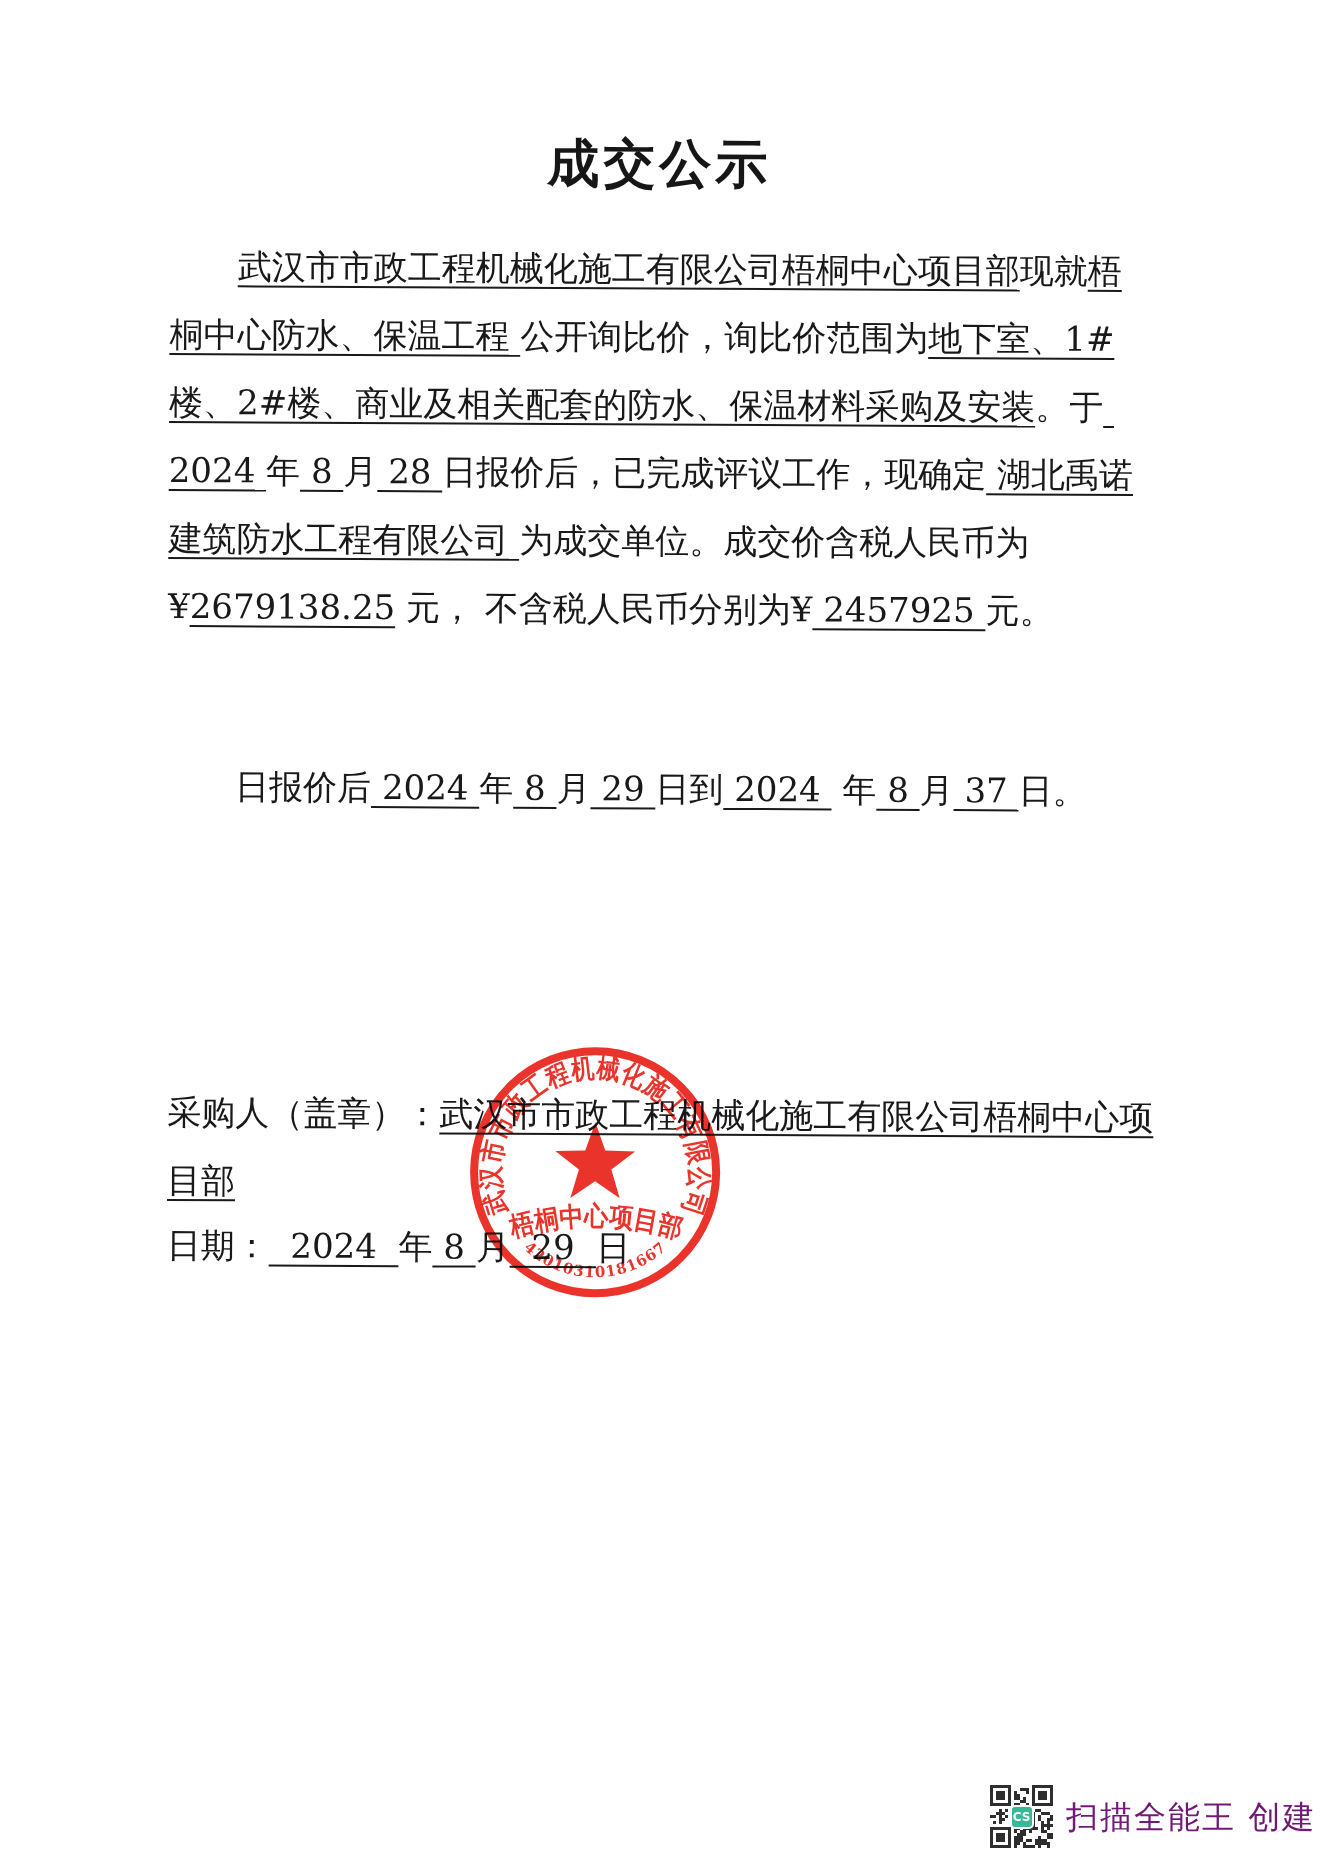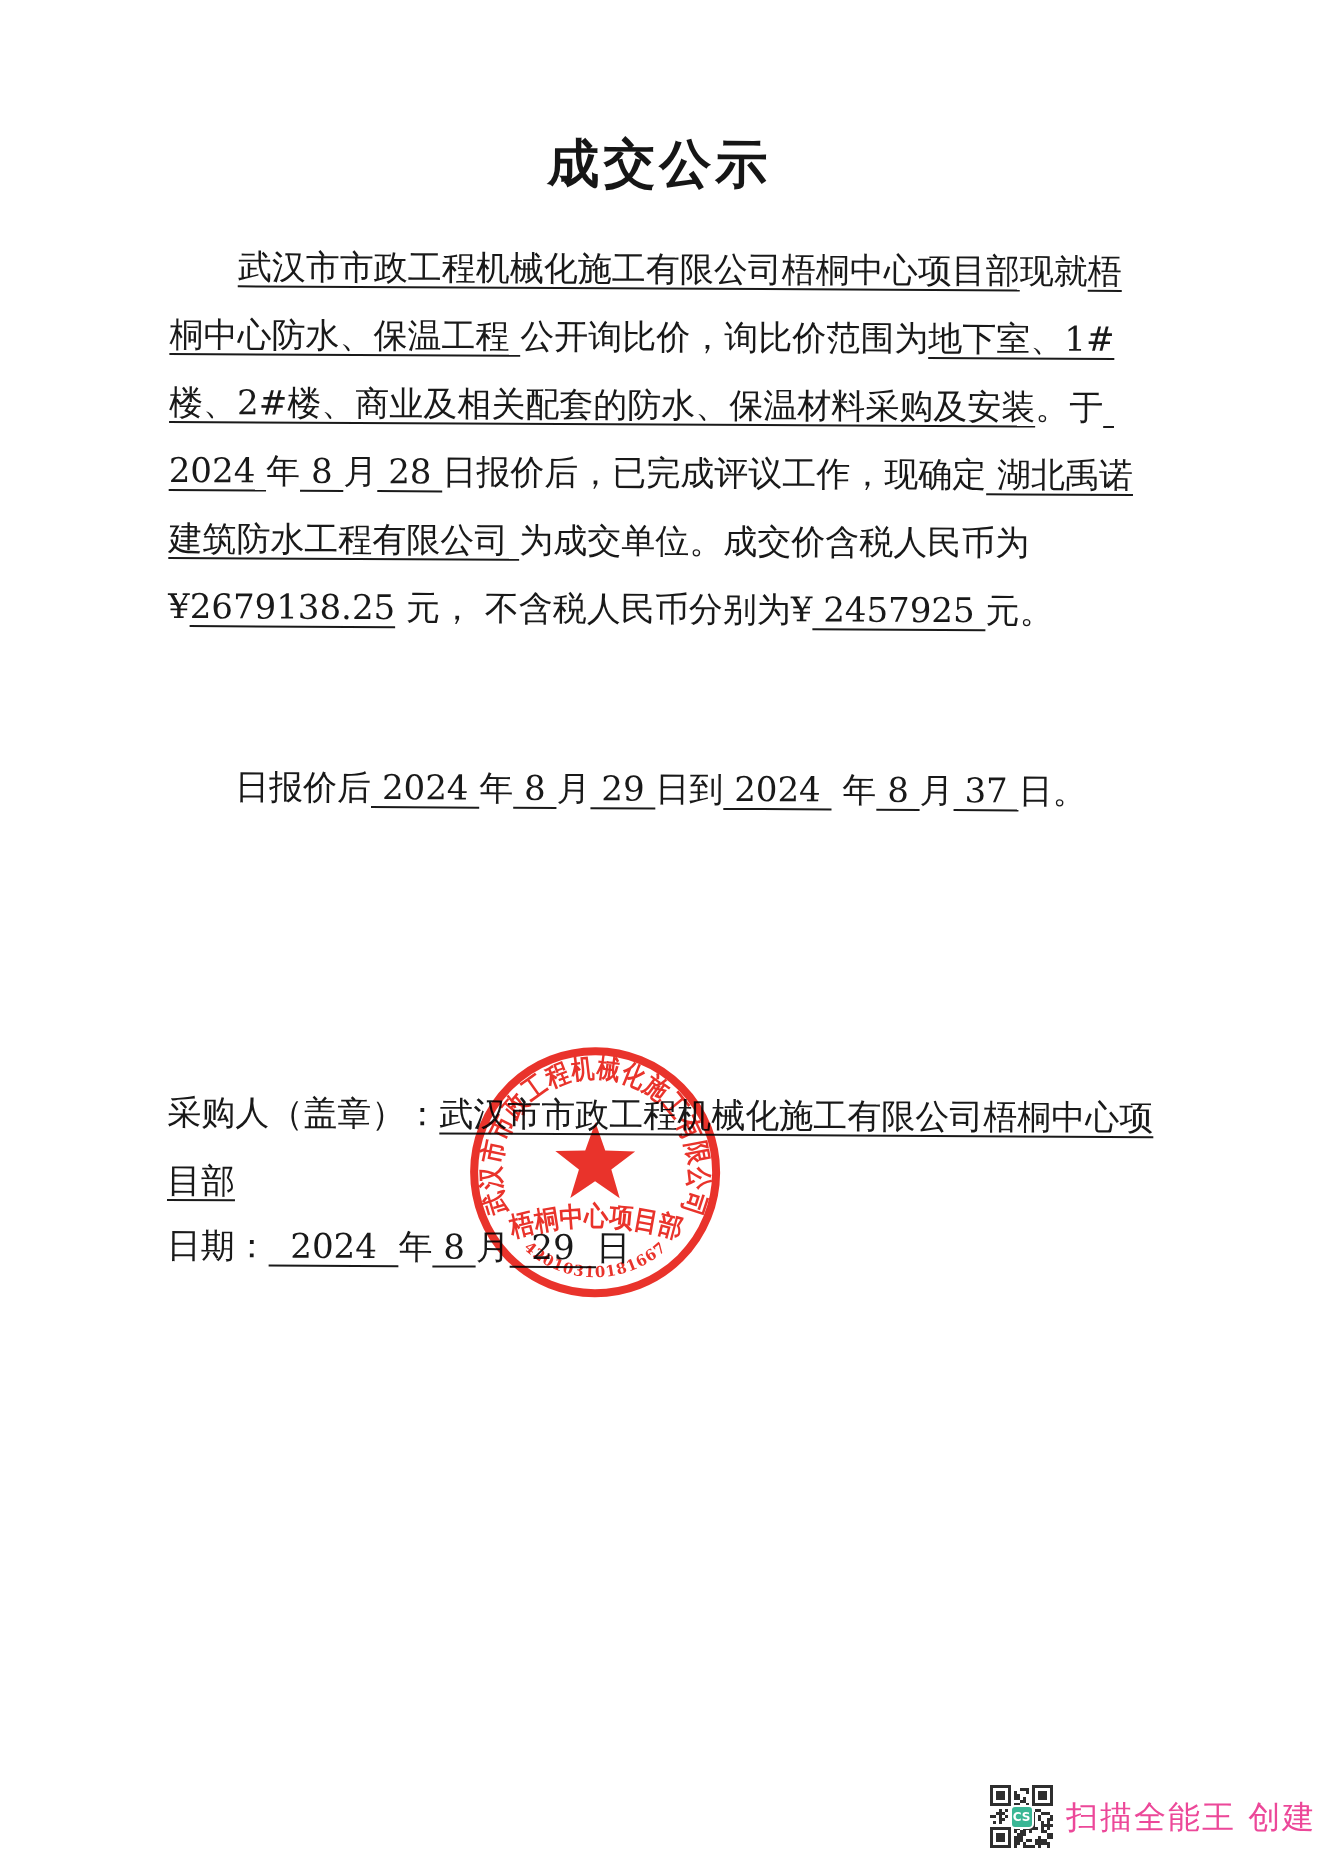"扫描全能王 创建" .wm-text { color: #ec4899 -> #701a75 }
